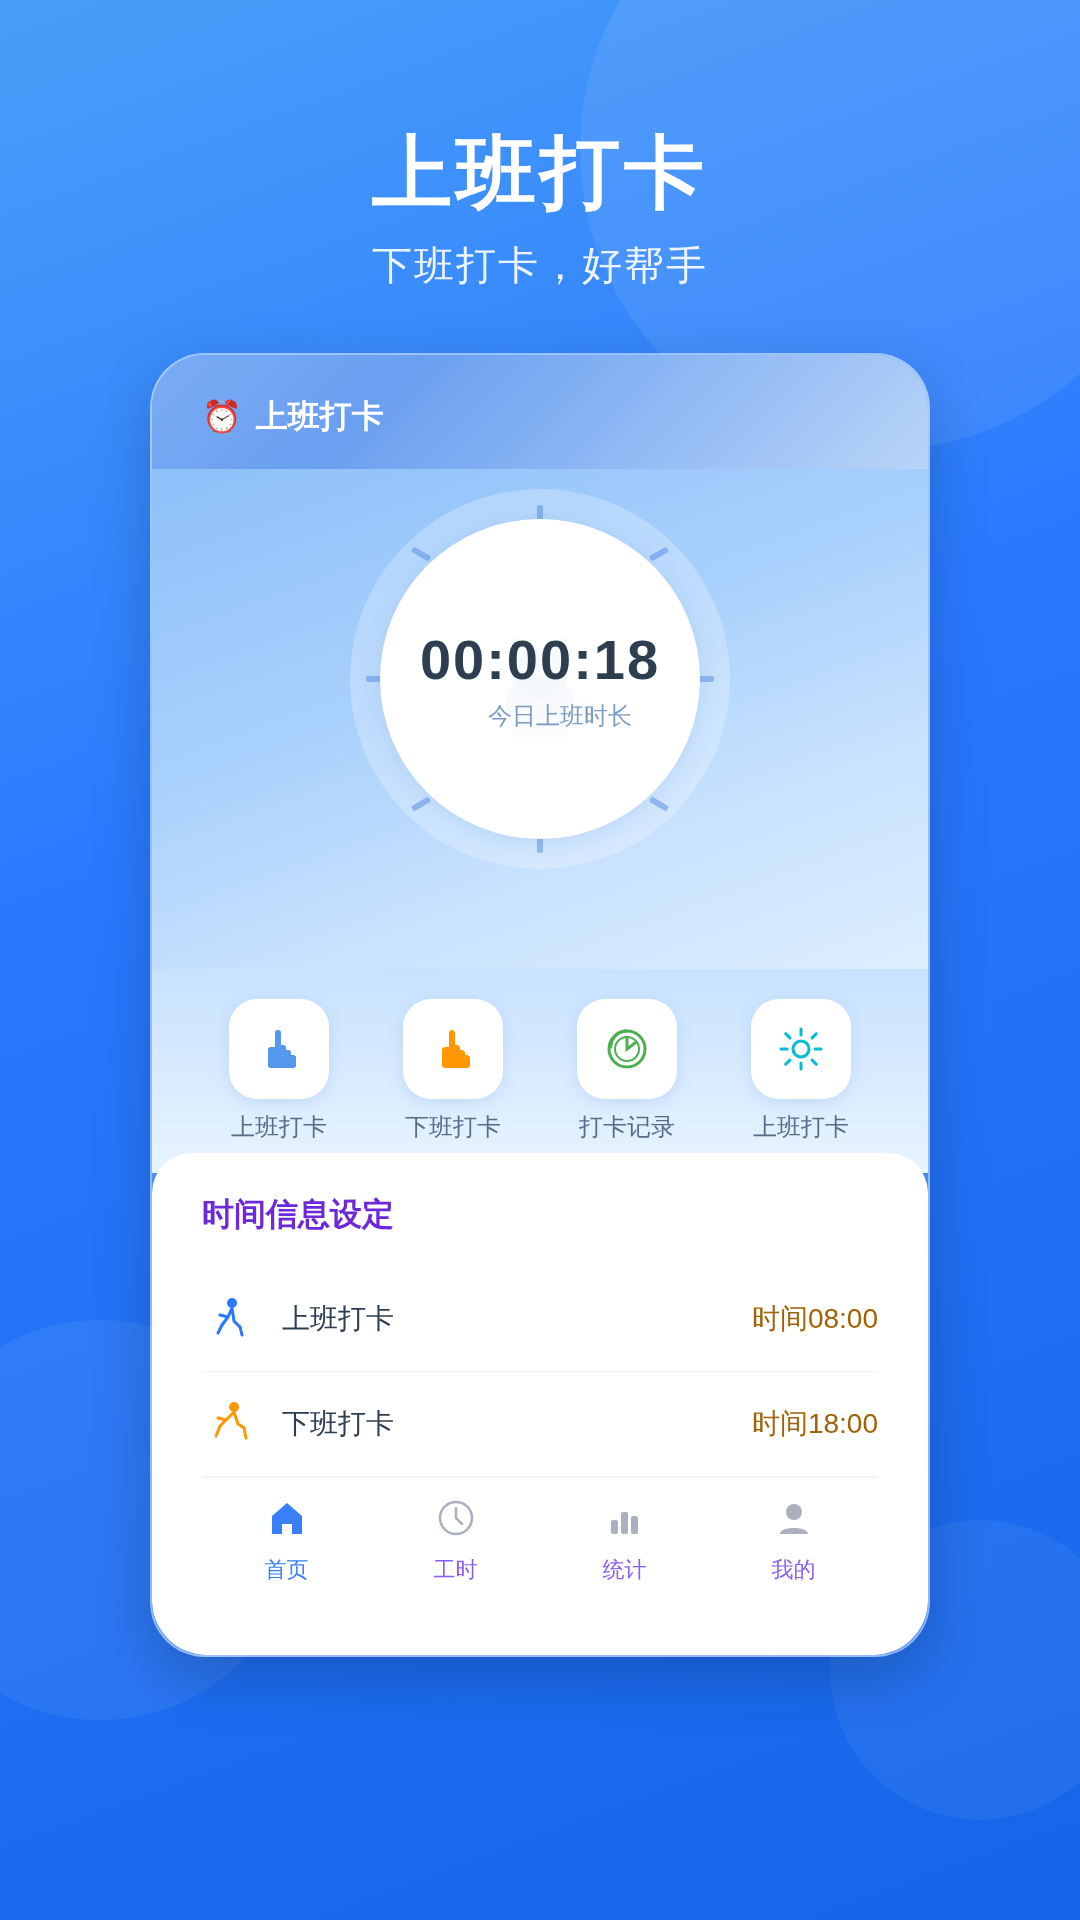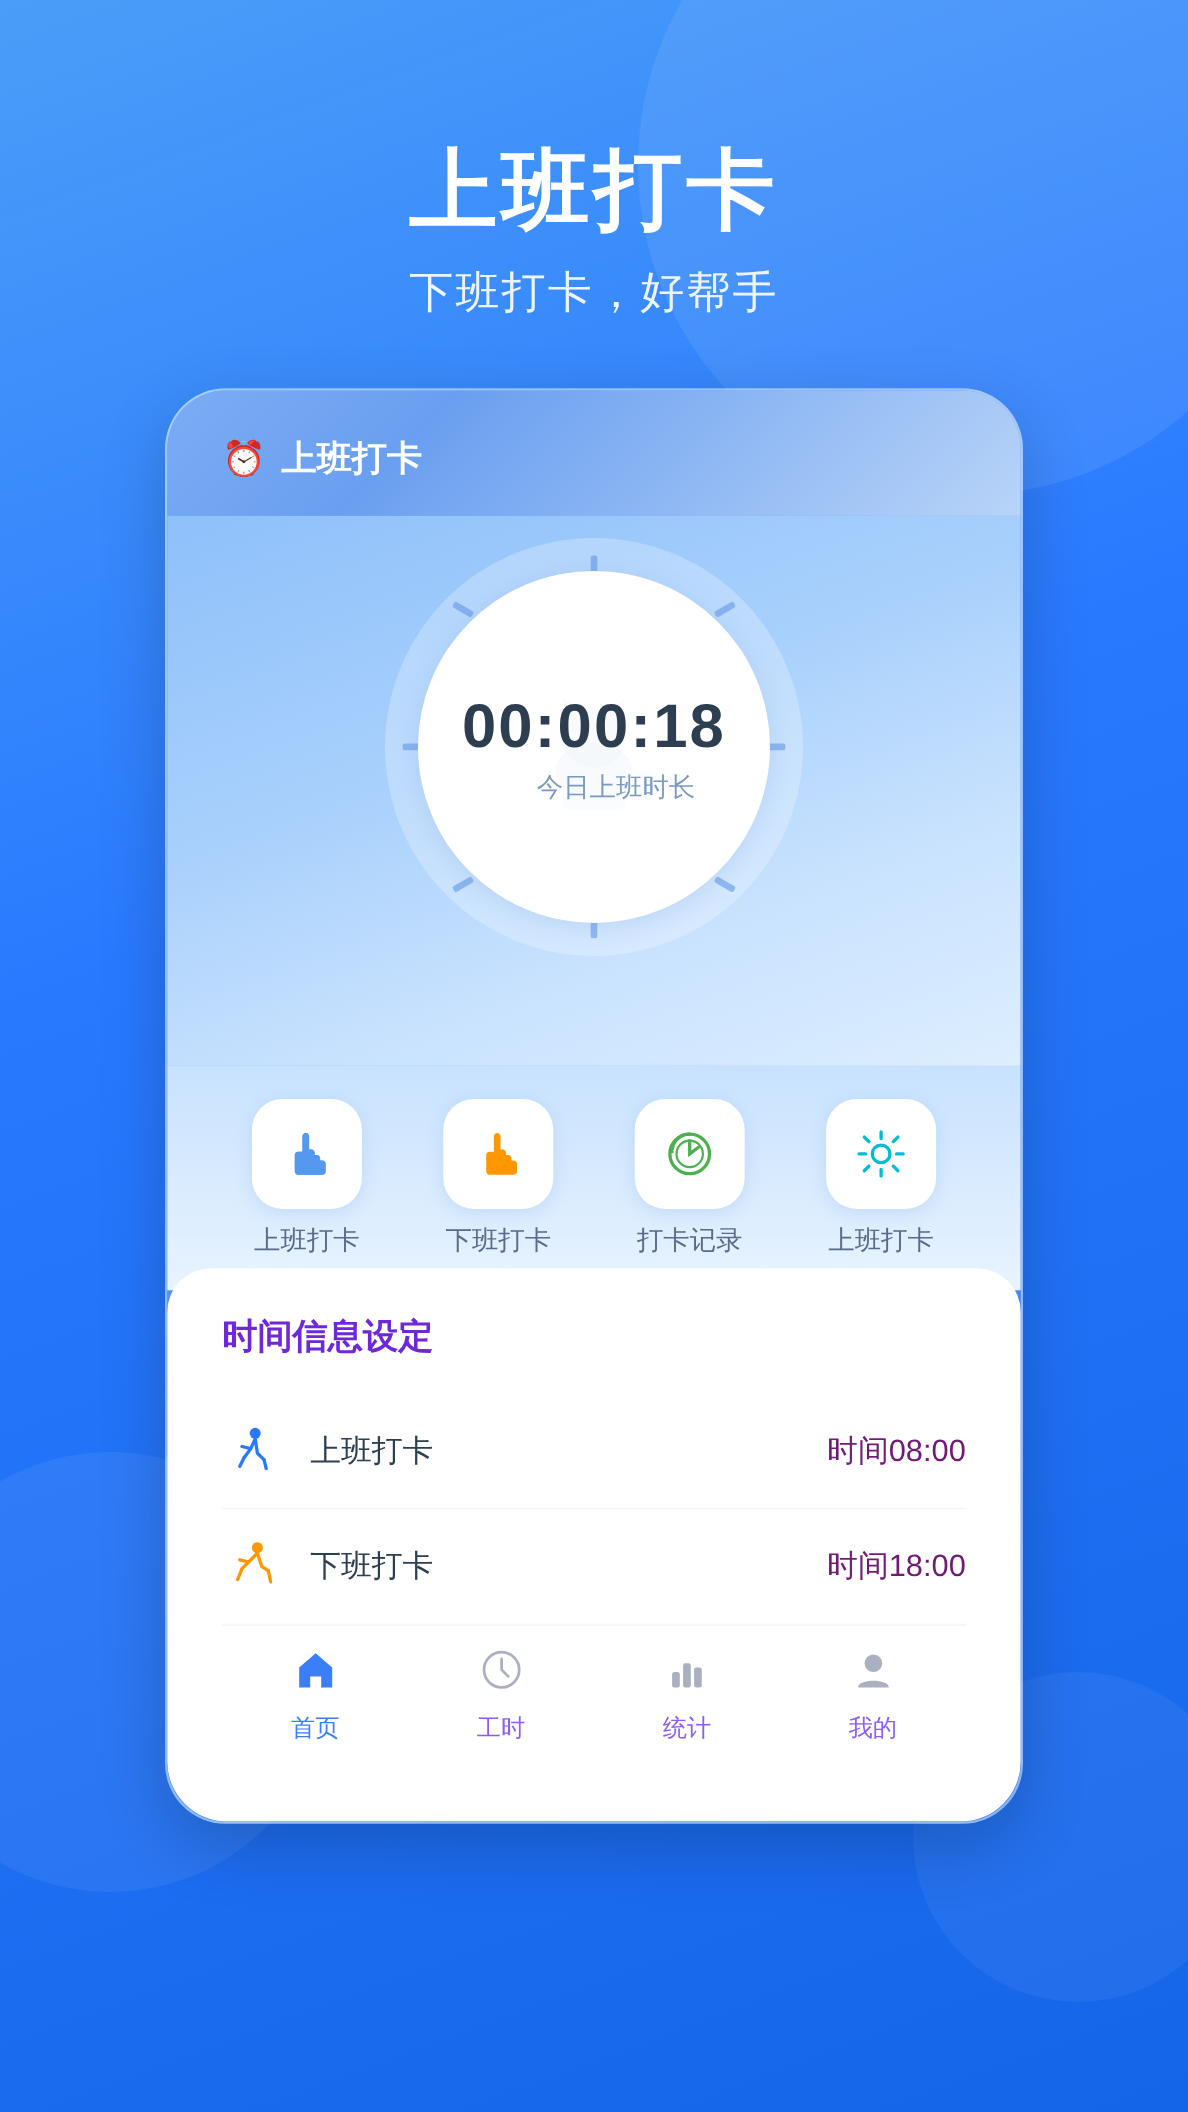"时间08:00" .setting-item-value { color: #701a75 -> #a16207 }
